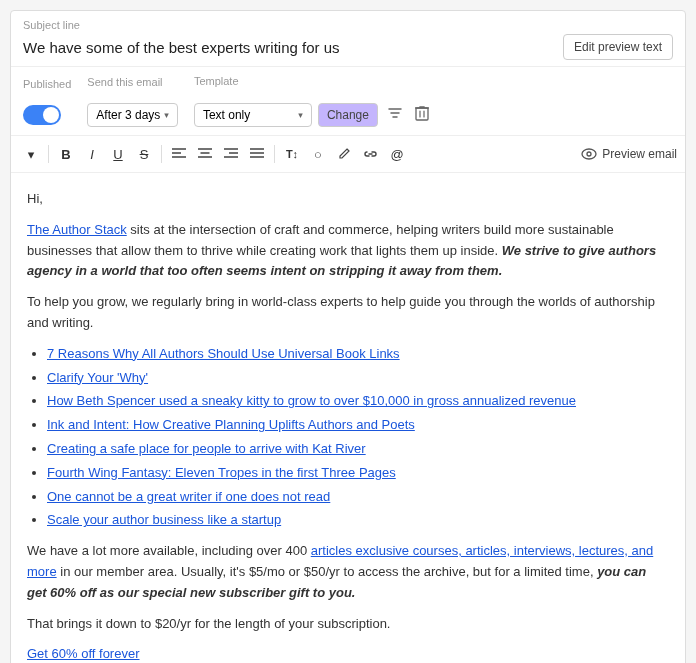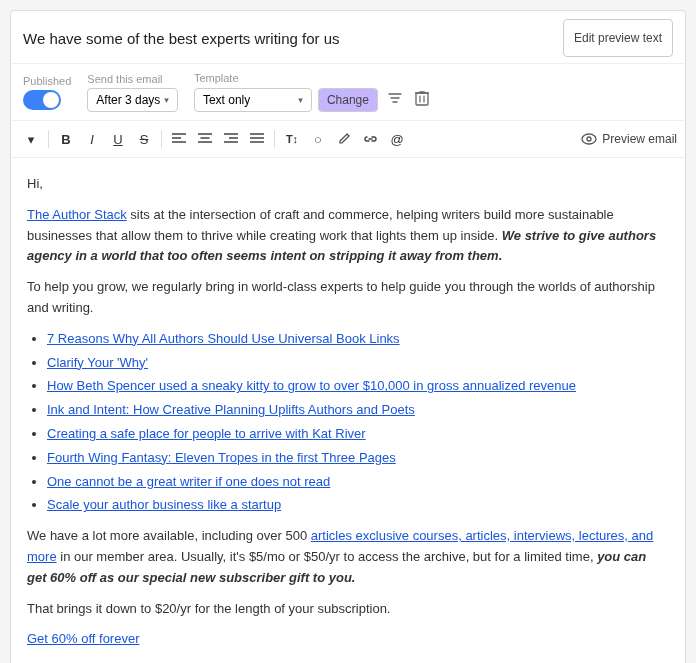"Subject line" div.subject-label { html: none -> <div>Subject line</div> }
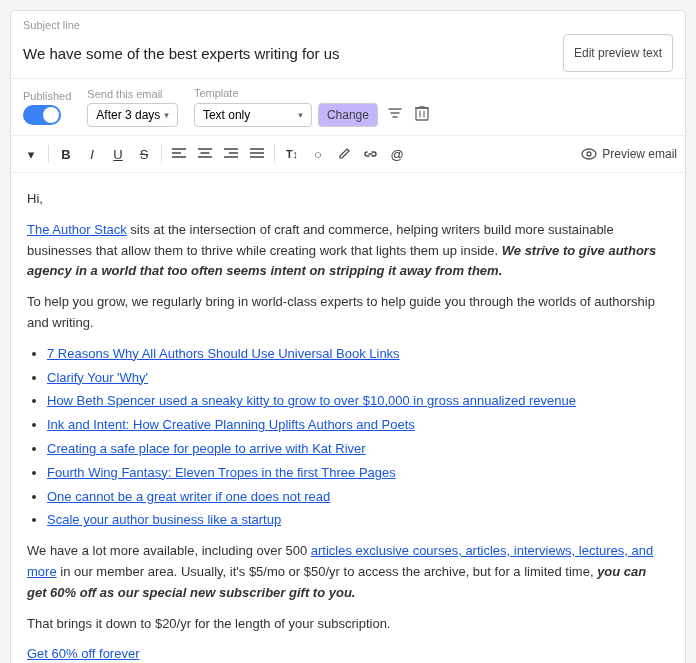"Edit preview text" .edit-preview-btn { padding: 11px 10px -> 5px 10px }
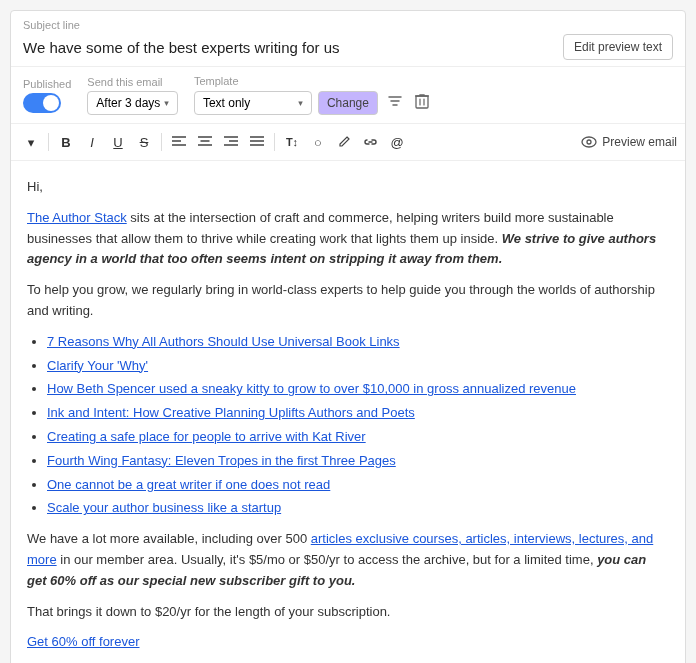"Published" .control-group { gap: 3px -> 15px }
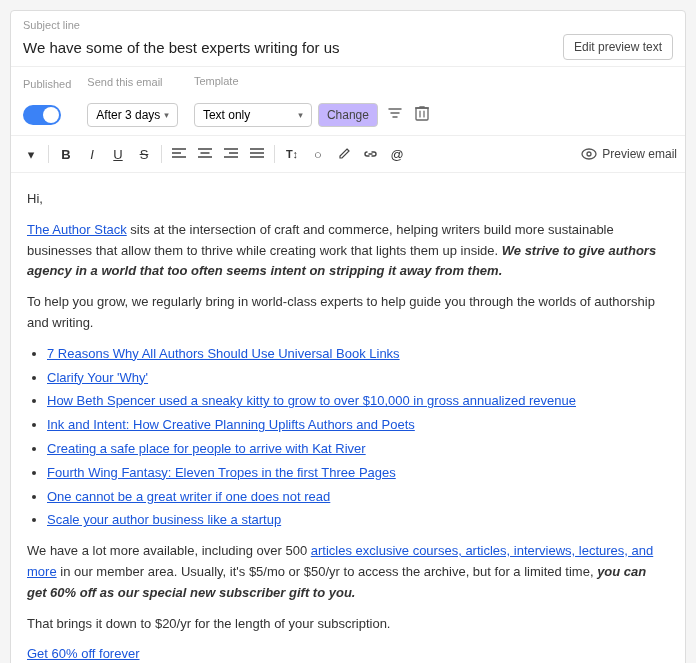"We have a lot more" span { text: 500 -> 400 }
